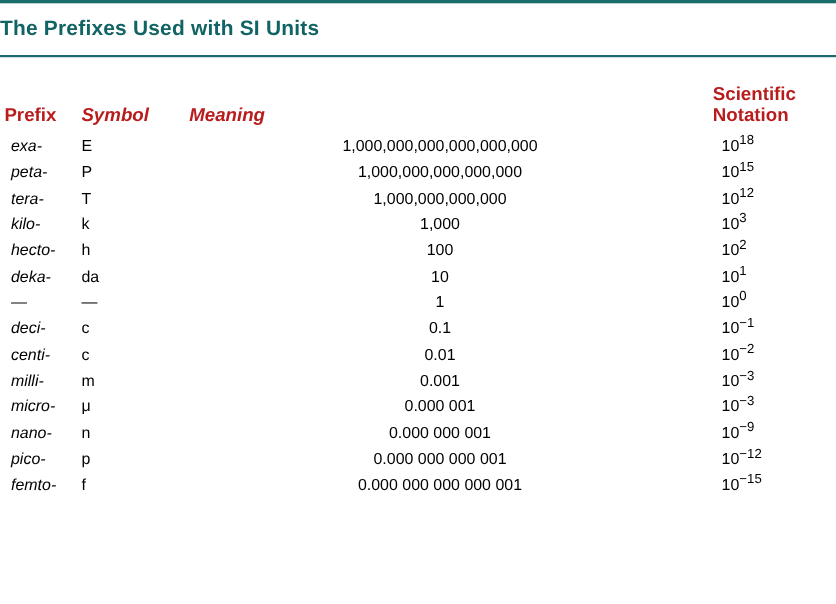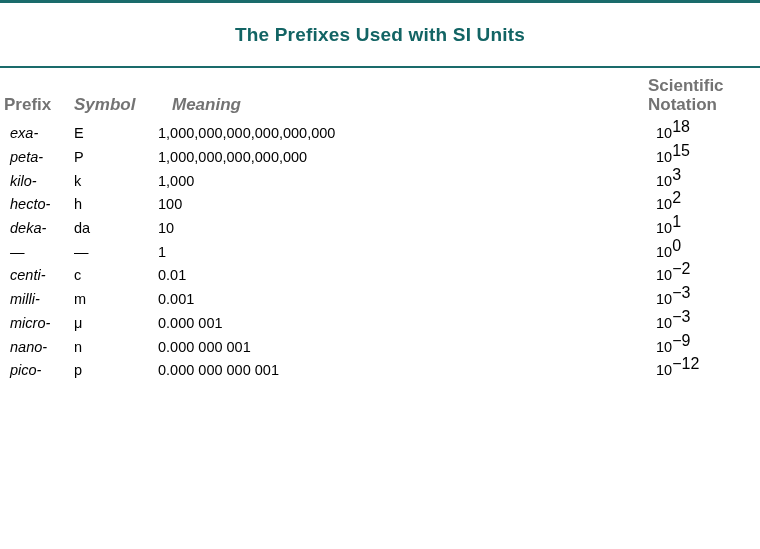"The Prefixes Used with SI" .title-bar { height: 68px -> 52px; justify-content: center -> none }
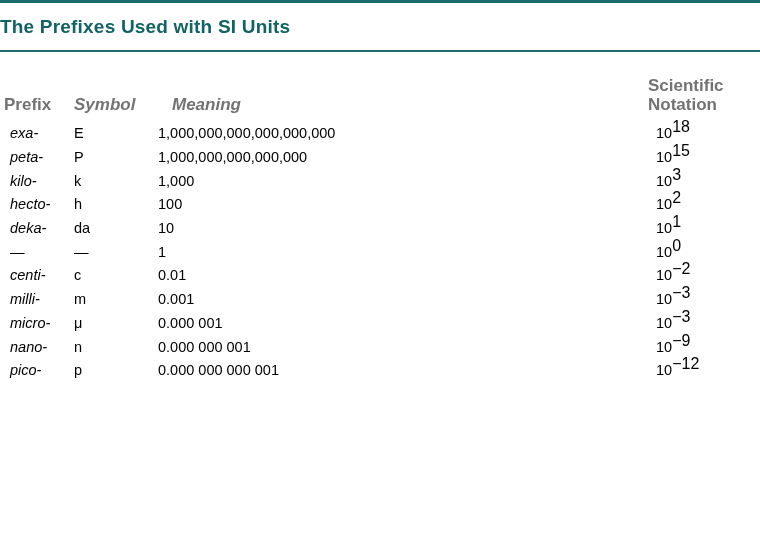"Scientific" thead th { color: #737373 -> #b91c1c }
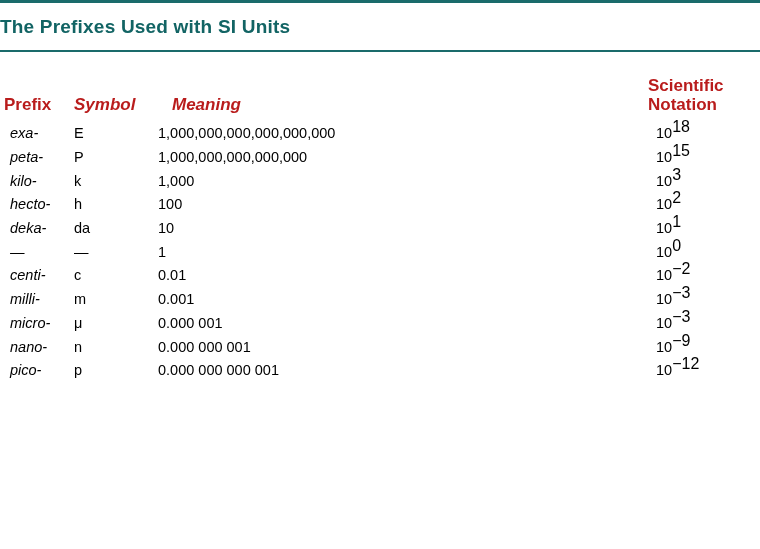"1,000,000,000,000,000,000" td.meaning { text-align: left -> center }
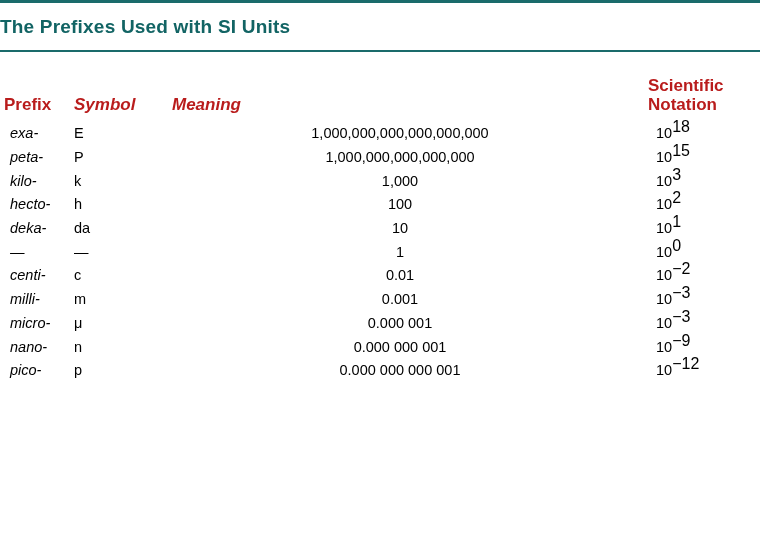"18" .sup { font-size: 16px -> 12px }
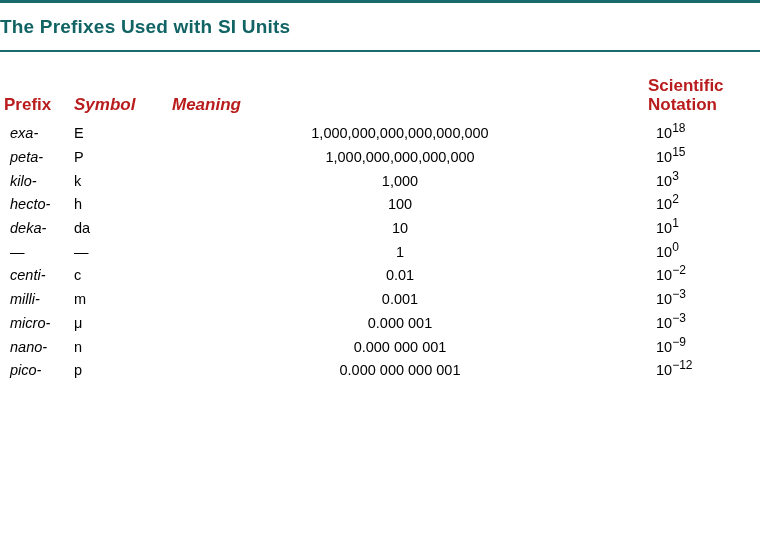"tera-" tr { html: none -> <tr> <td>tera-</td> <td>T</td> <td>1,000,000,000,000</td> <td><span>10</span><span>12</span></td> </tr> }
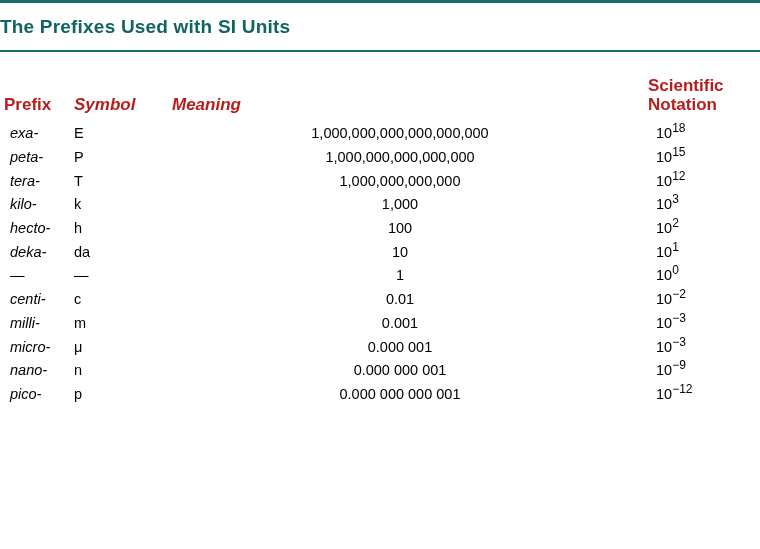"deci-" tr { html: none -> <tr> <td>deci-</td> <td>c</td> <td>0.1</td> <td><span>10</span><span>−1</span></td> </tr> }
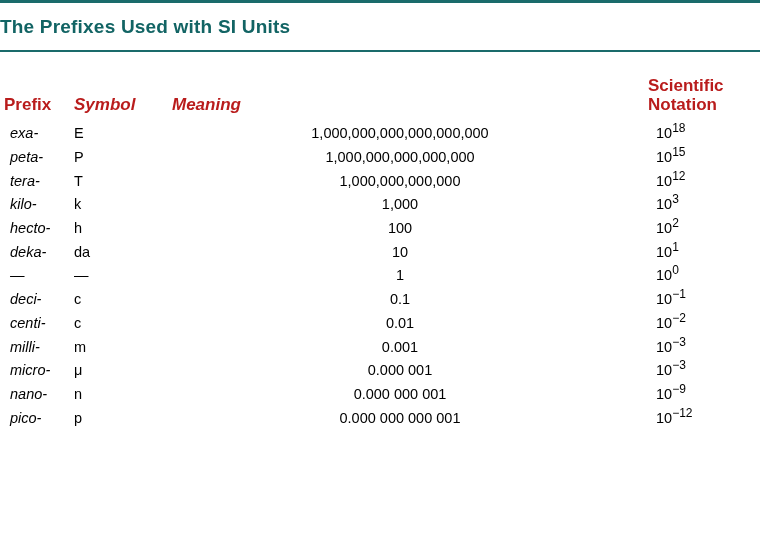"femto-" tr { html: none -> <tr> <td>femto-</td> <td>f</td> <td>0.000 000 000 000 001</td> <td><span>10</span><span>−15</span></td> </tr> }
